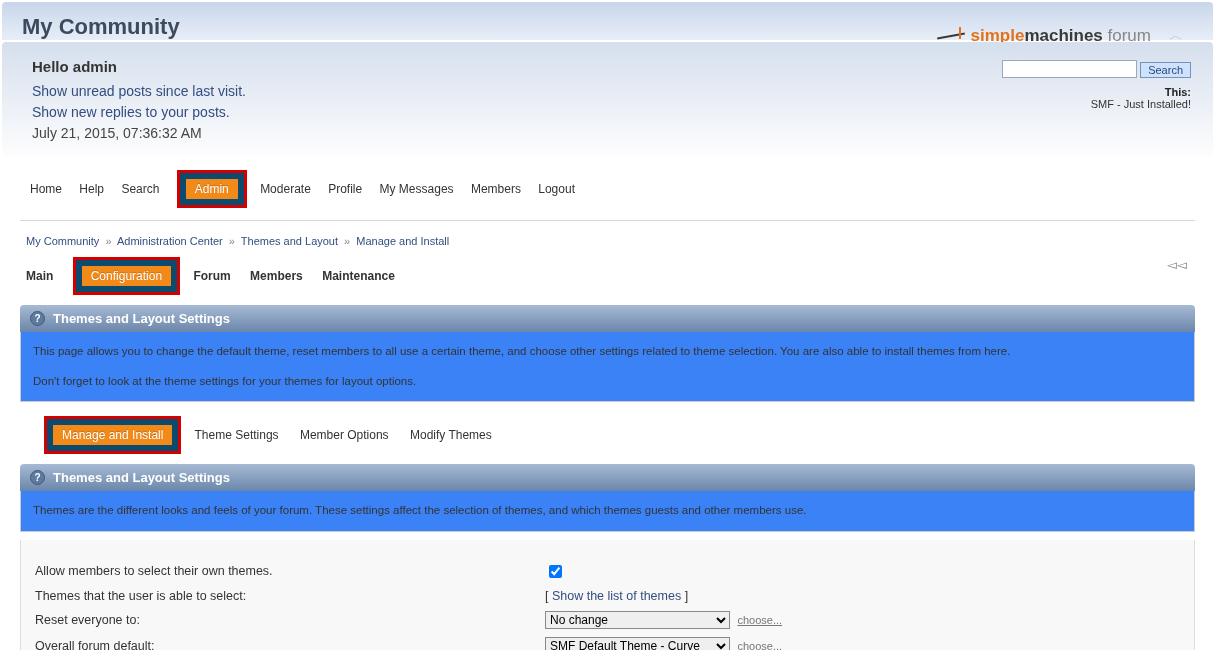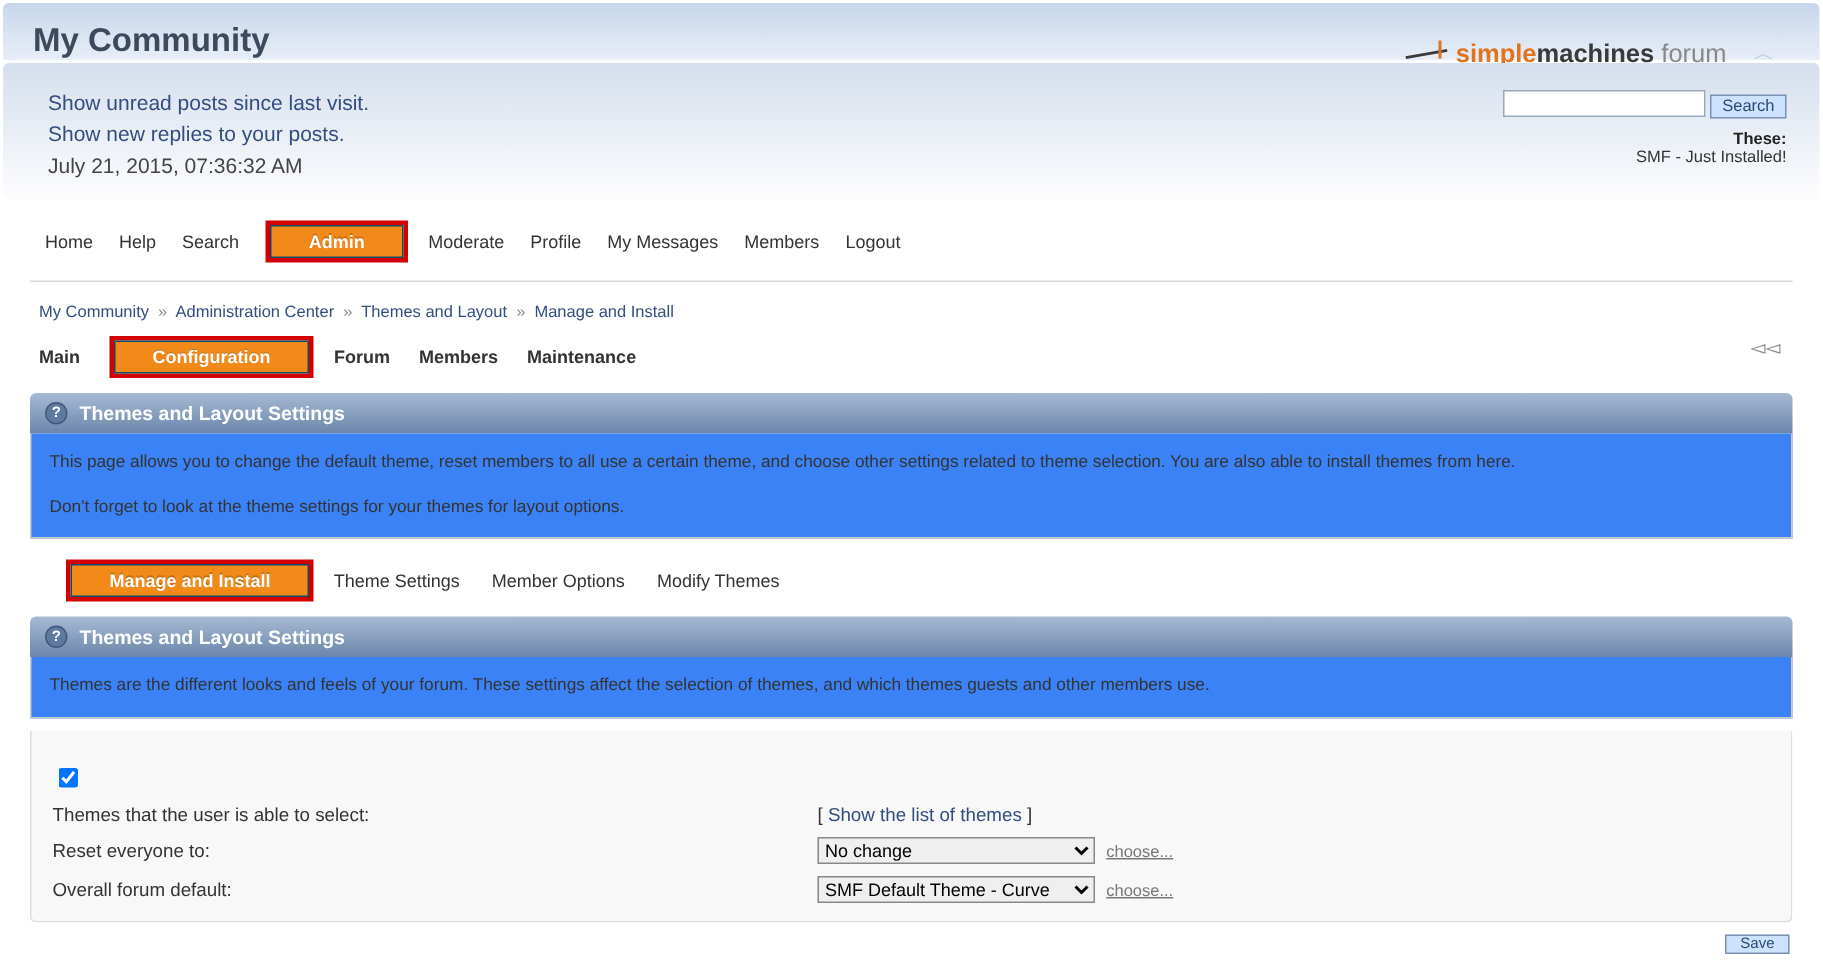"Hello admin" div.greeting { html: none -> <div>Hello admin</div> }
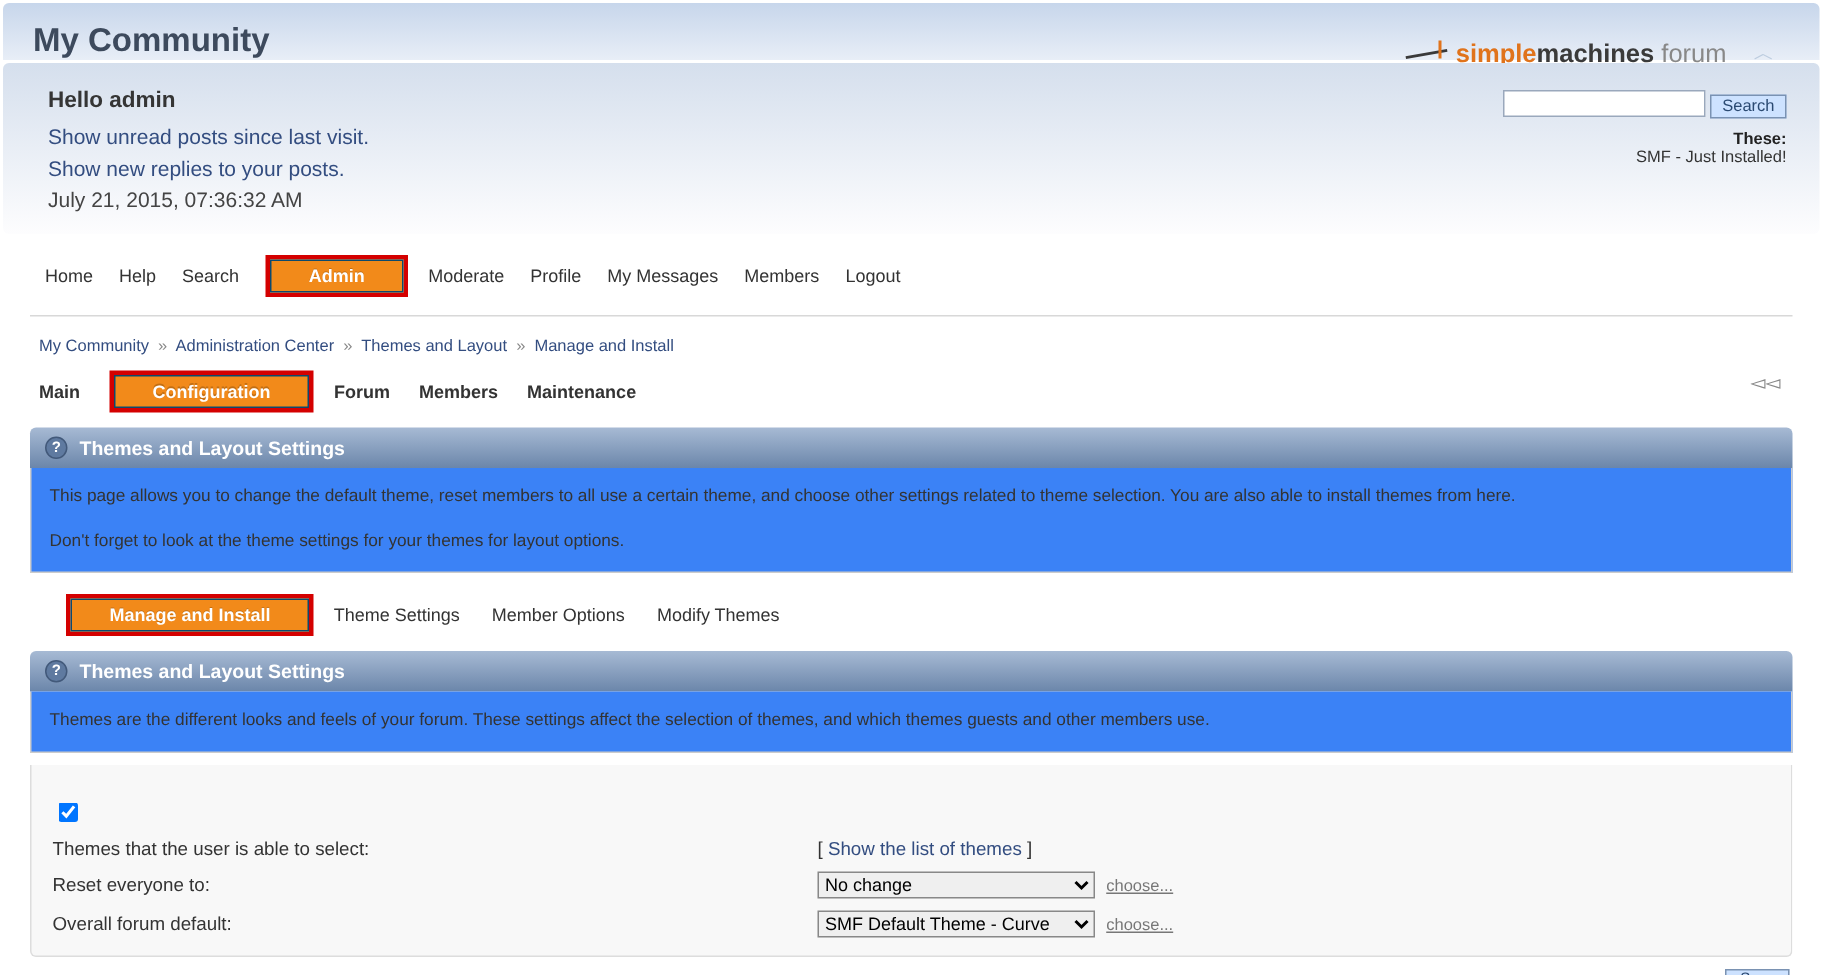"These:" span.news-label { text: These -> This }
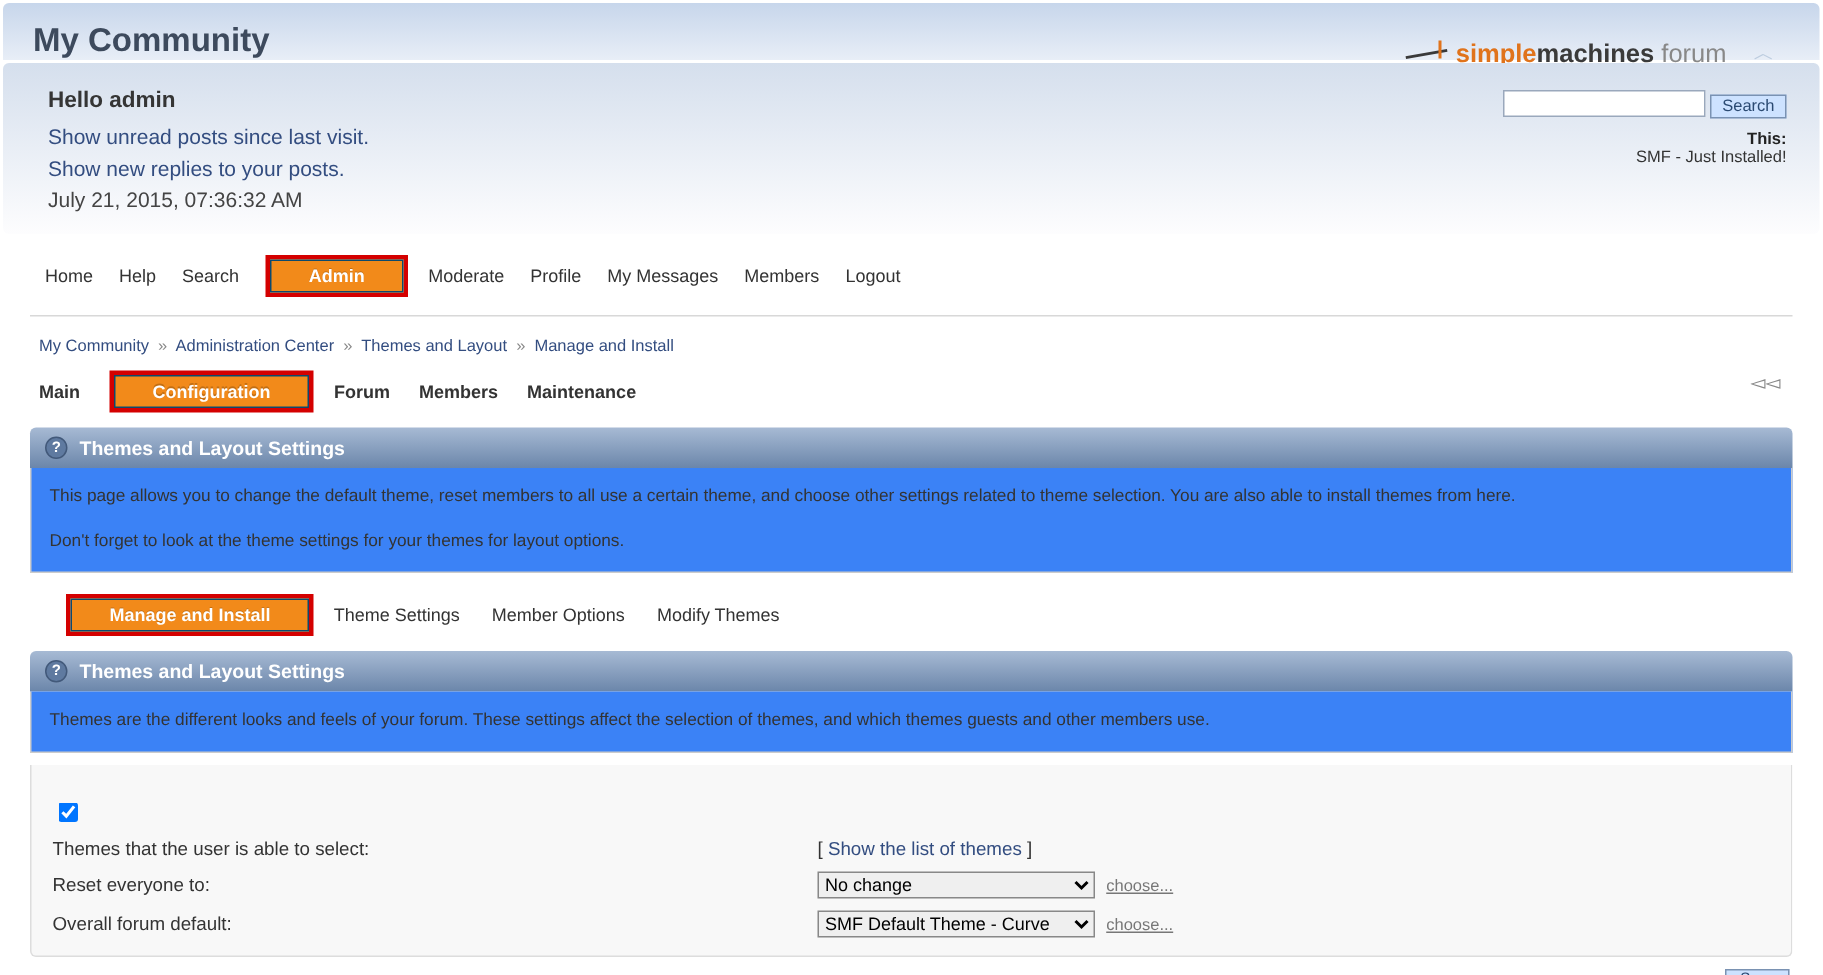"Admin" .active-tab { border: 1px solid #0c4a6e -> 6px solid #0c4a6e; font-weight: bold -> normal; padding: 3px 25px -> 3px 9px }
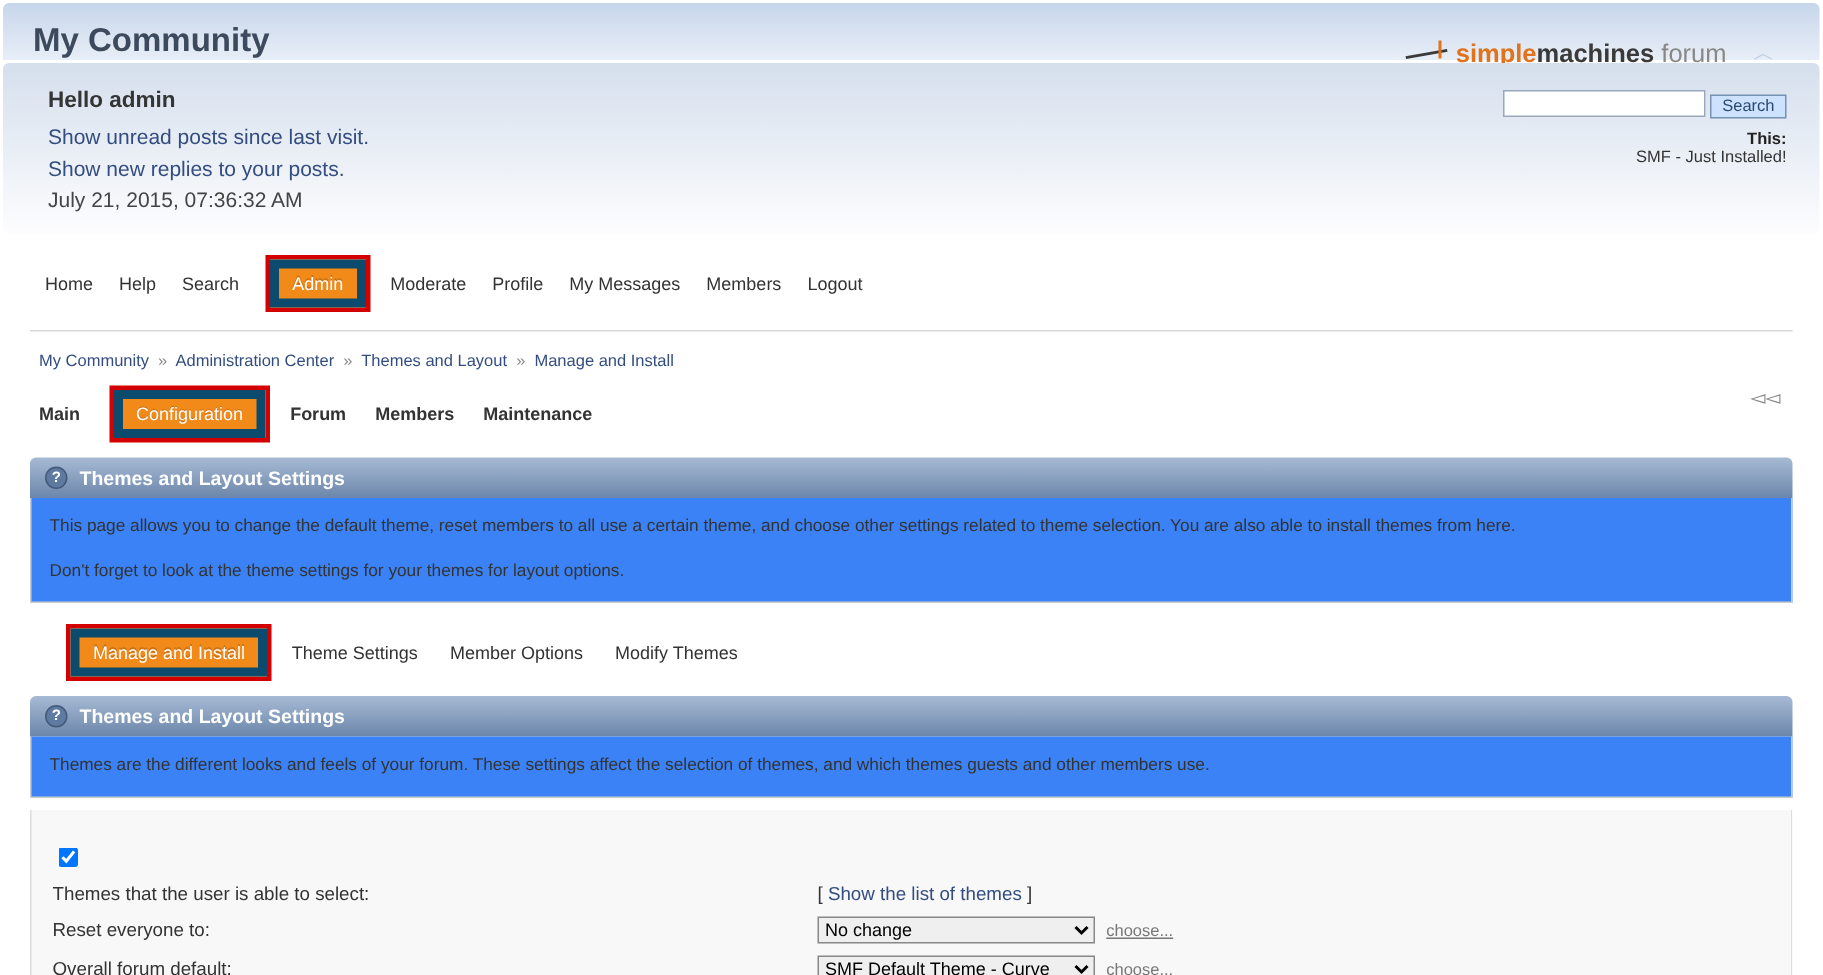"Allow members to select their" div.settings-label { html: none -> <div>Allow members to select their own themes.</div> }
